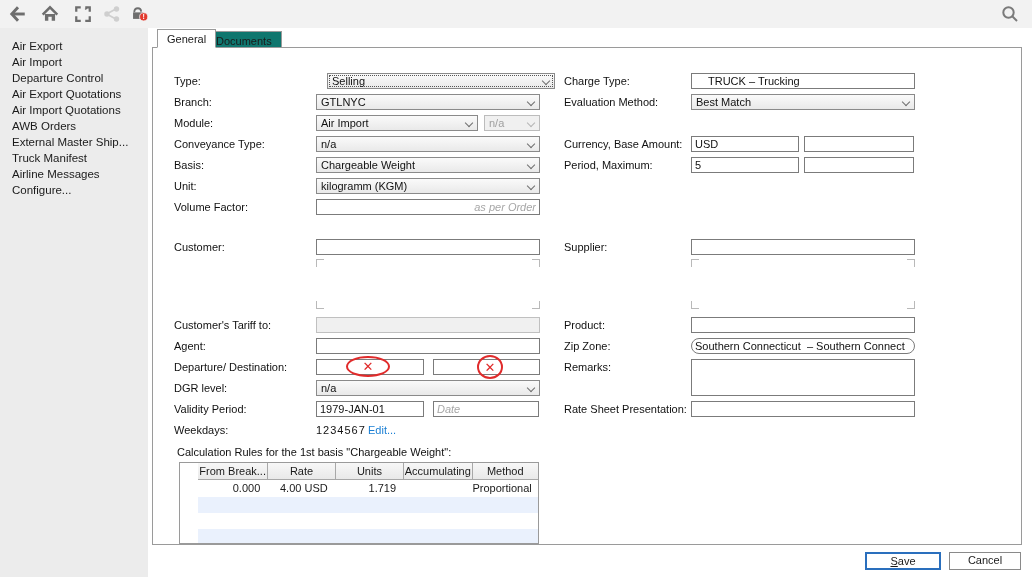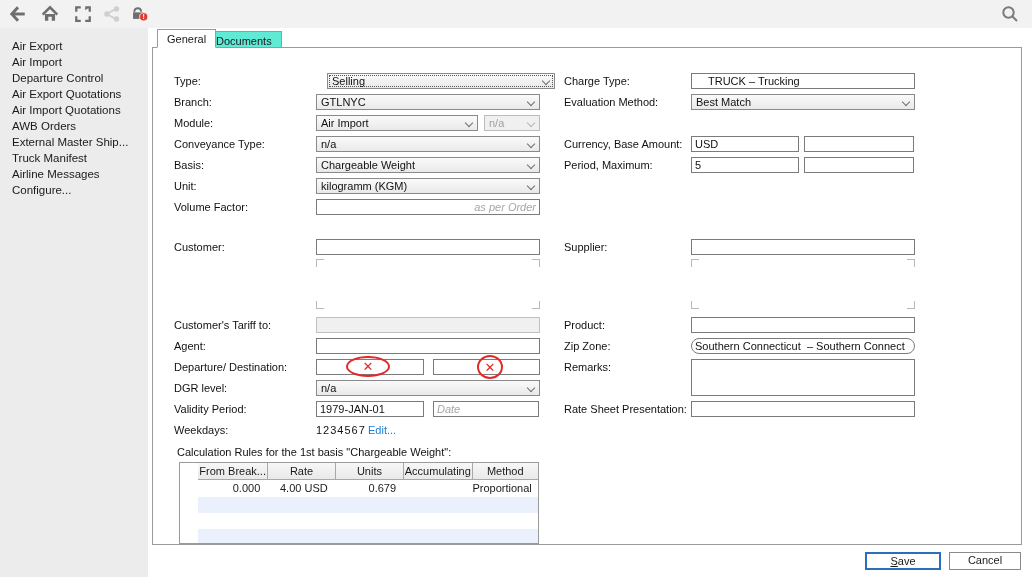"Documents" .tab.inactive { background: #5eead4 -> #0f766e }
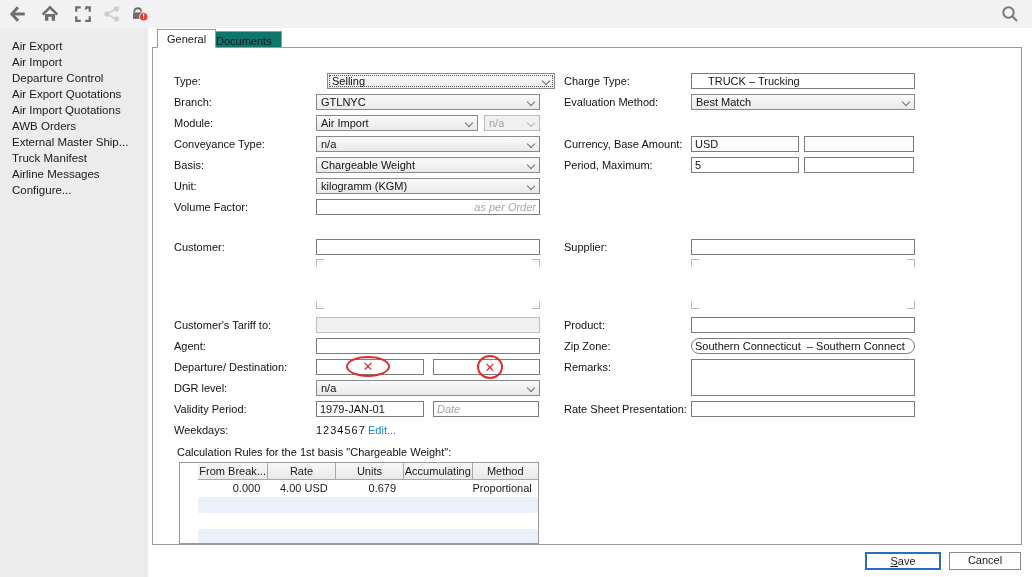"0.679" div.dcell { text: 0.679 -> 1.719 }
